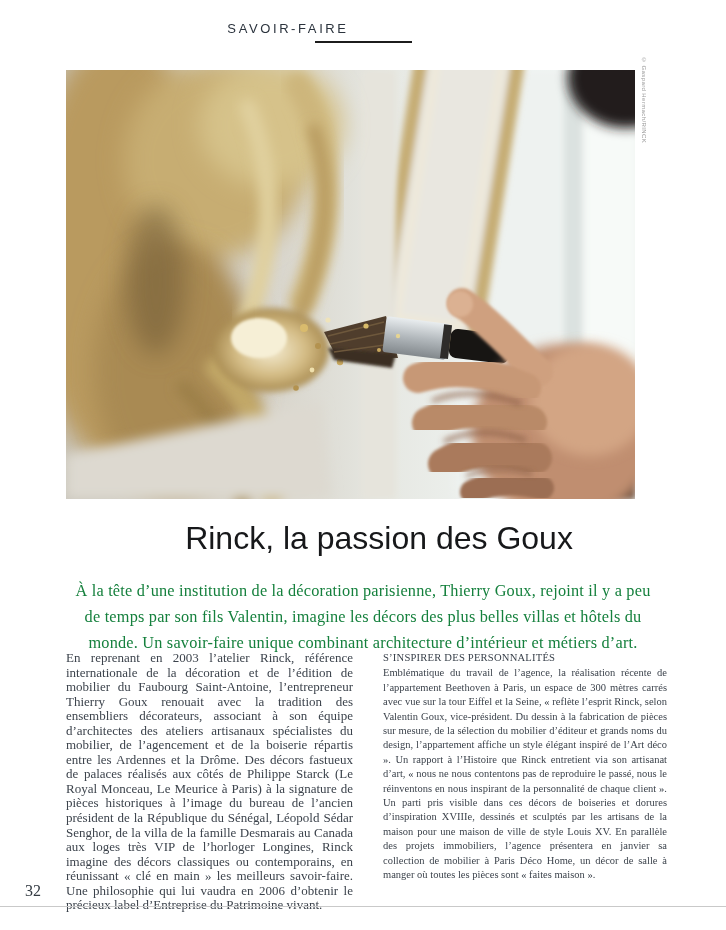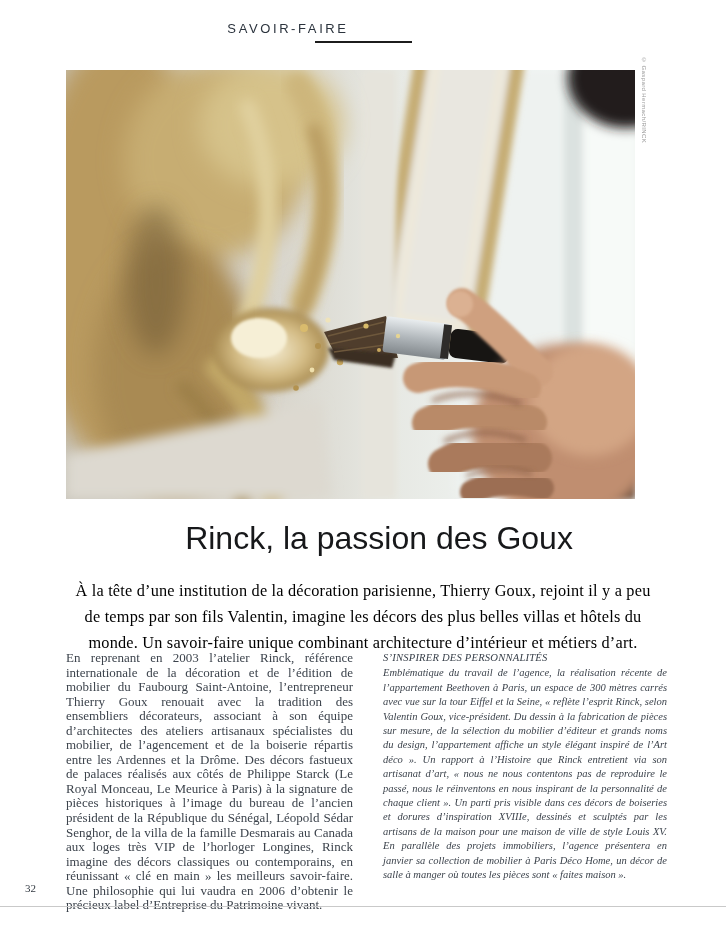"À la tête d’une institution" .article-lede { color: #000000 -> #15803d }
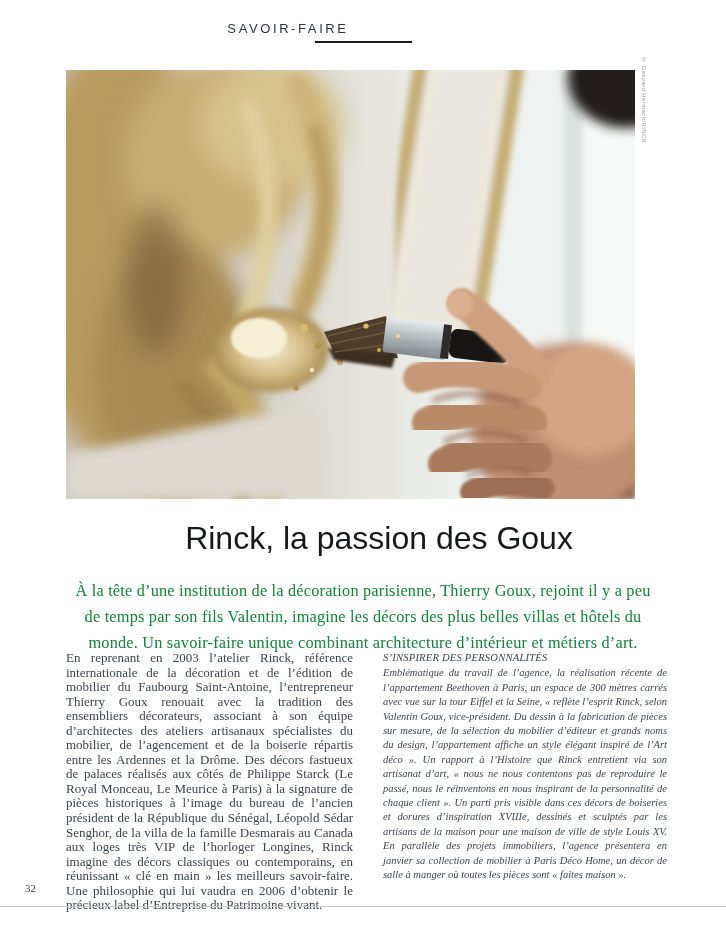"S’INSPIRER DES PERSONNALITÉS" .col-right { font-style: italic -> none }
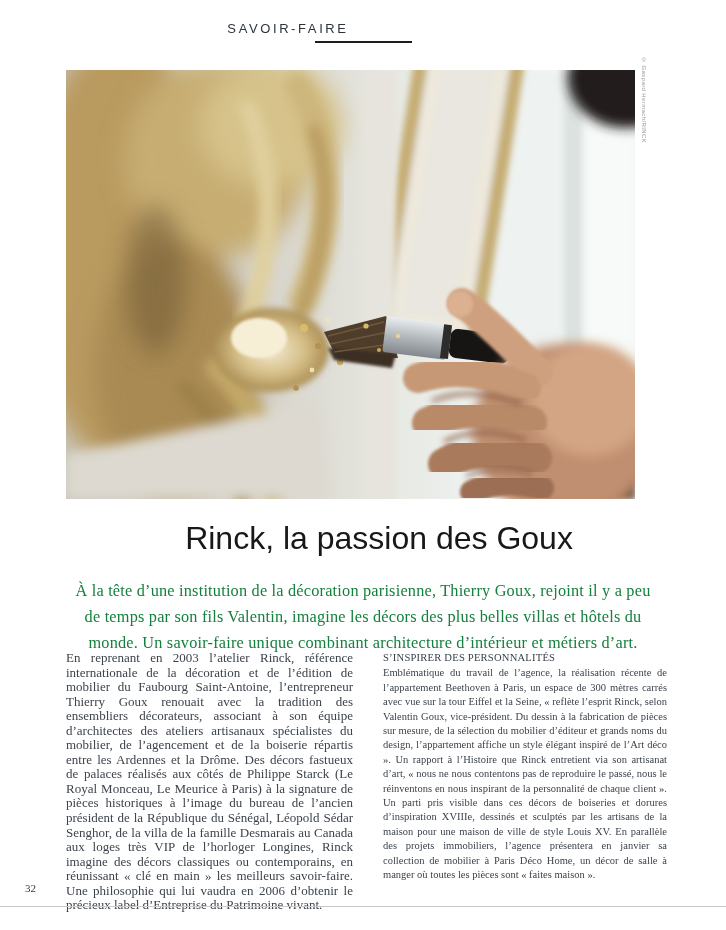"32" .page-number { font-size: 11px -> 16px }
